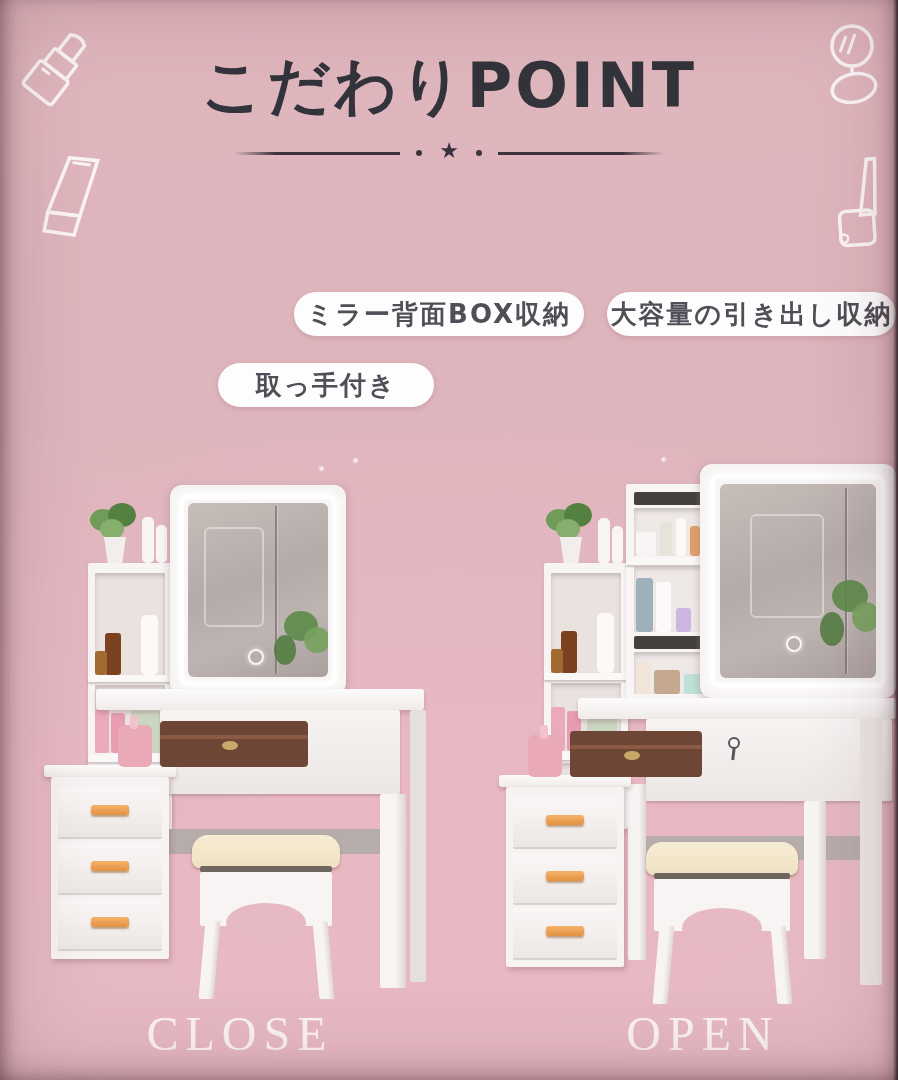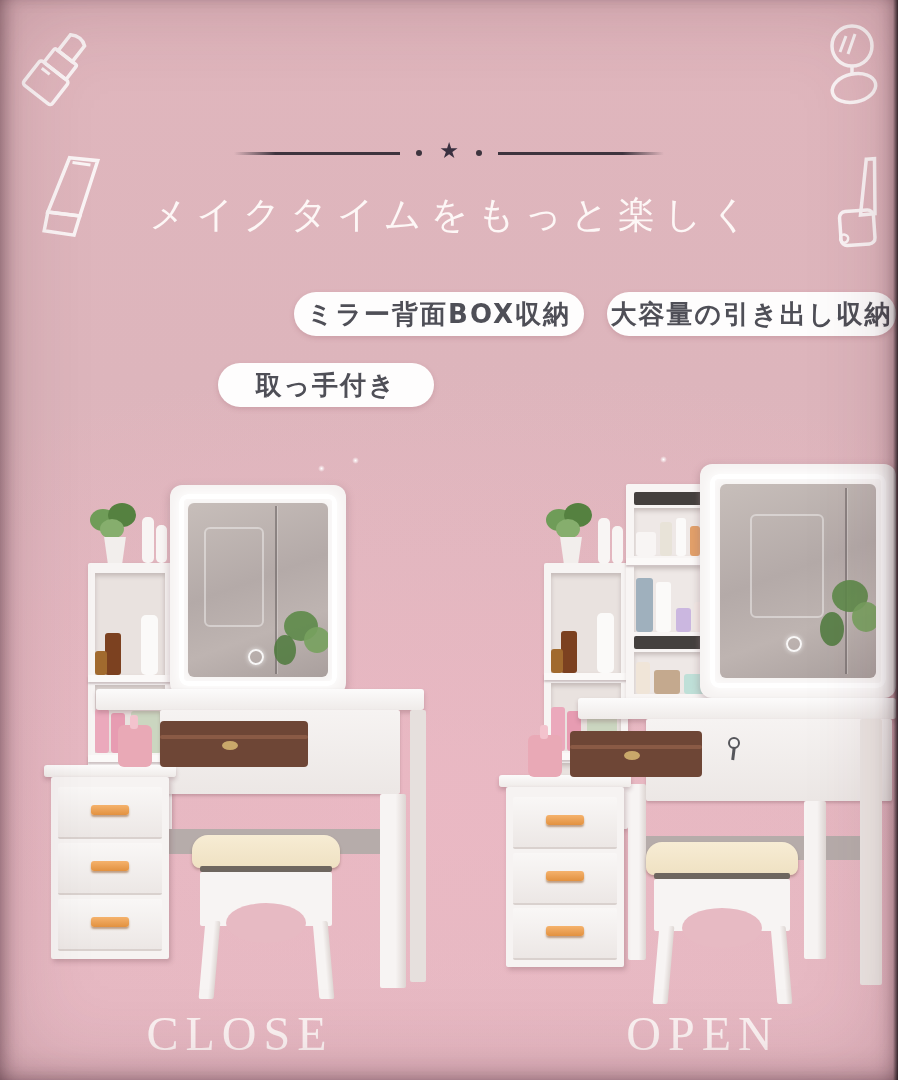"こだわりPOINT" div.title { html: none -> <div>こだわりPOINT</div> }
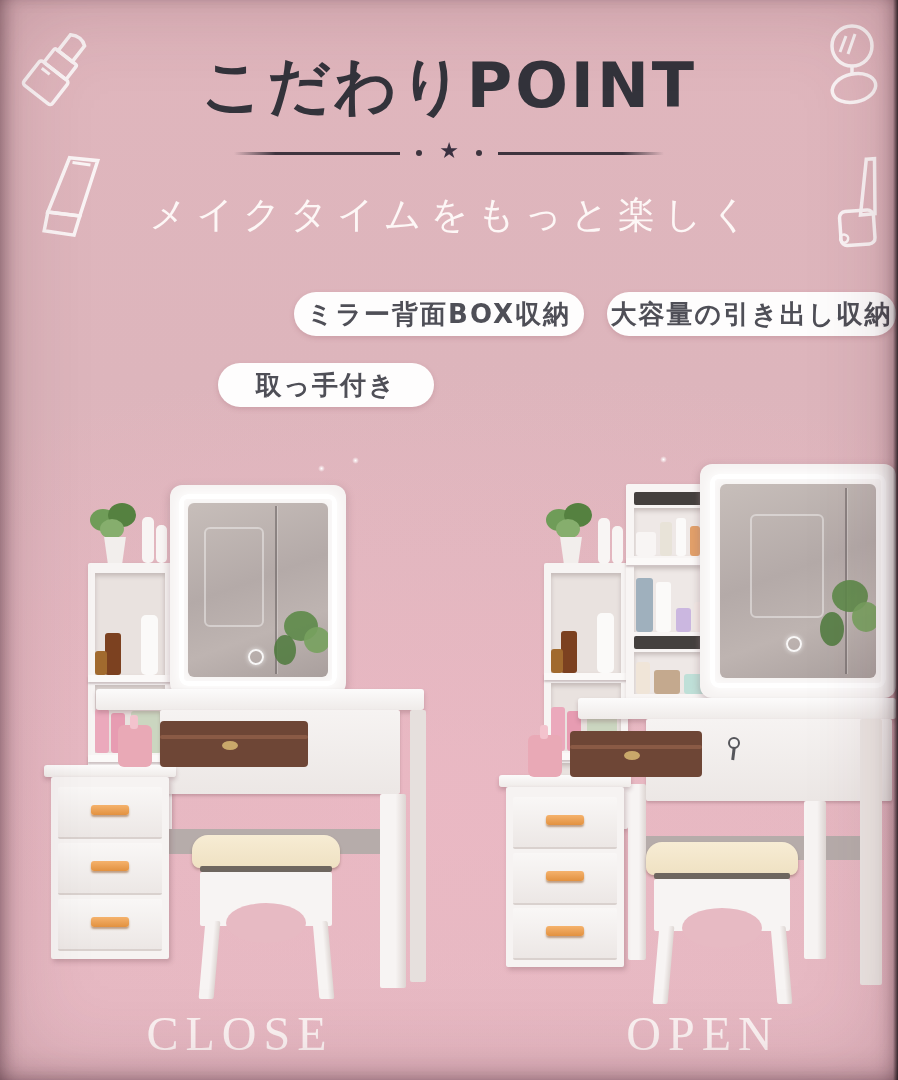"メイクタイムをもっと楽しく" div.subtitle { html: <div>メイクタイムをもっと楽しく</div> -> none }
